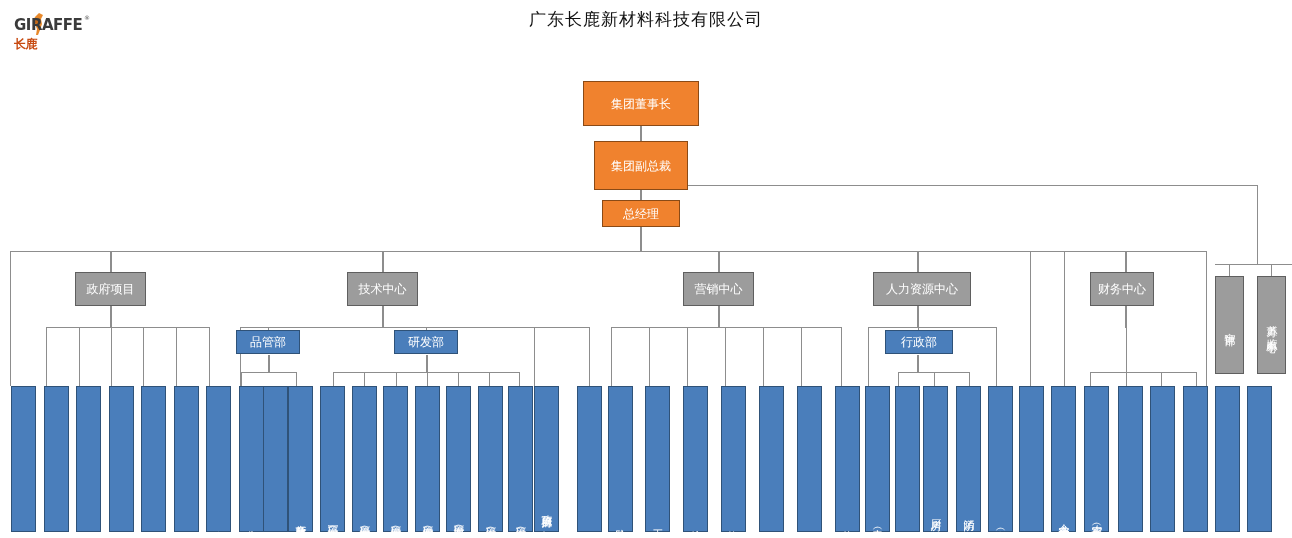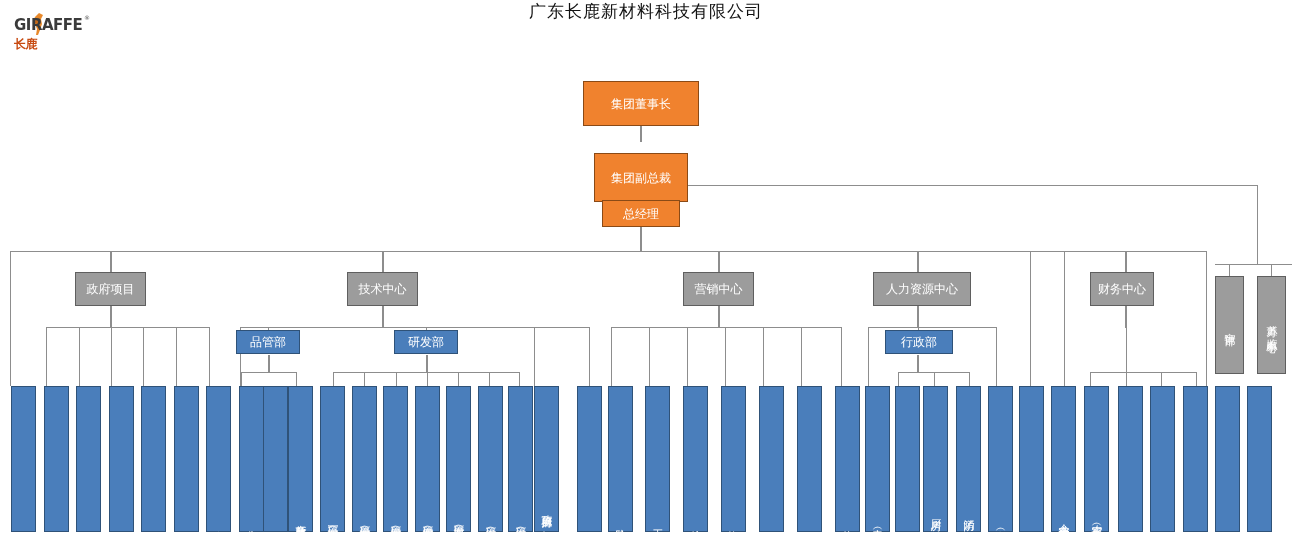"广东长鹿新材料科技有限公司" #title1 { top: 0 -> 8px }
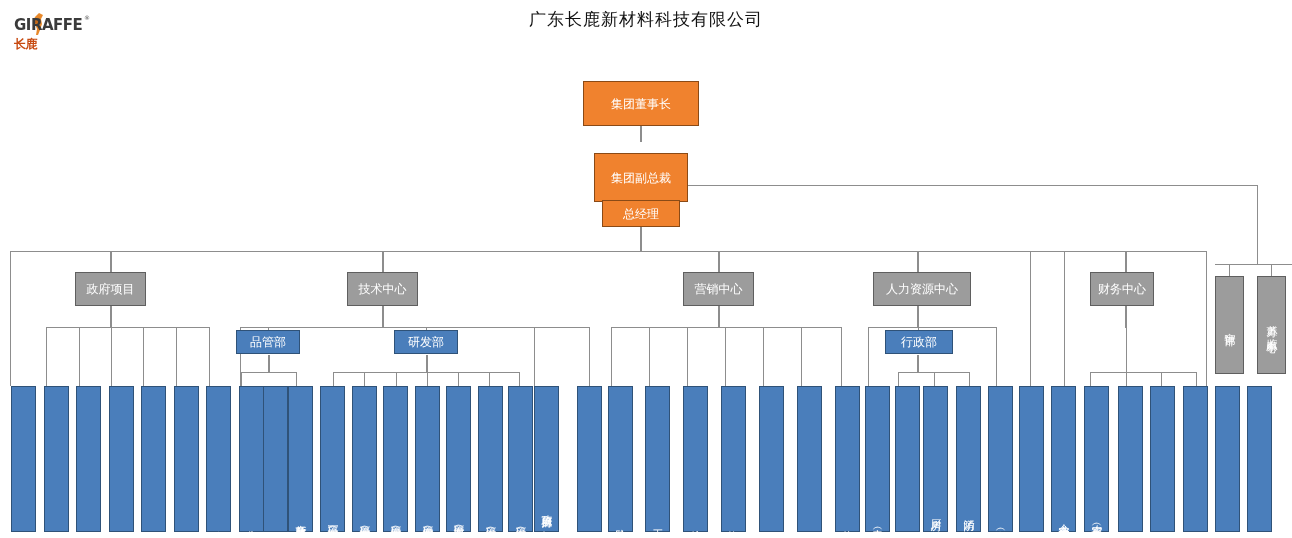"集团副总裁" div.node { top: 153px -> 141px }
